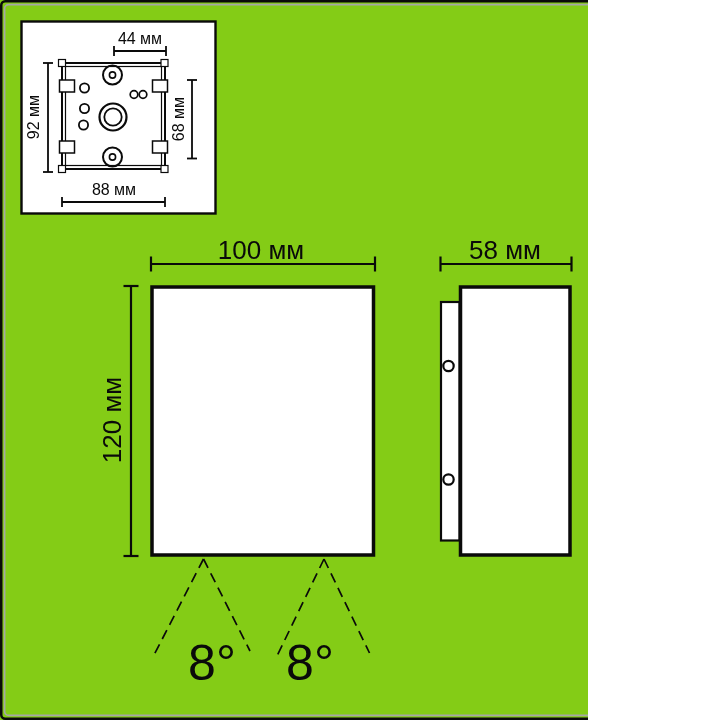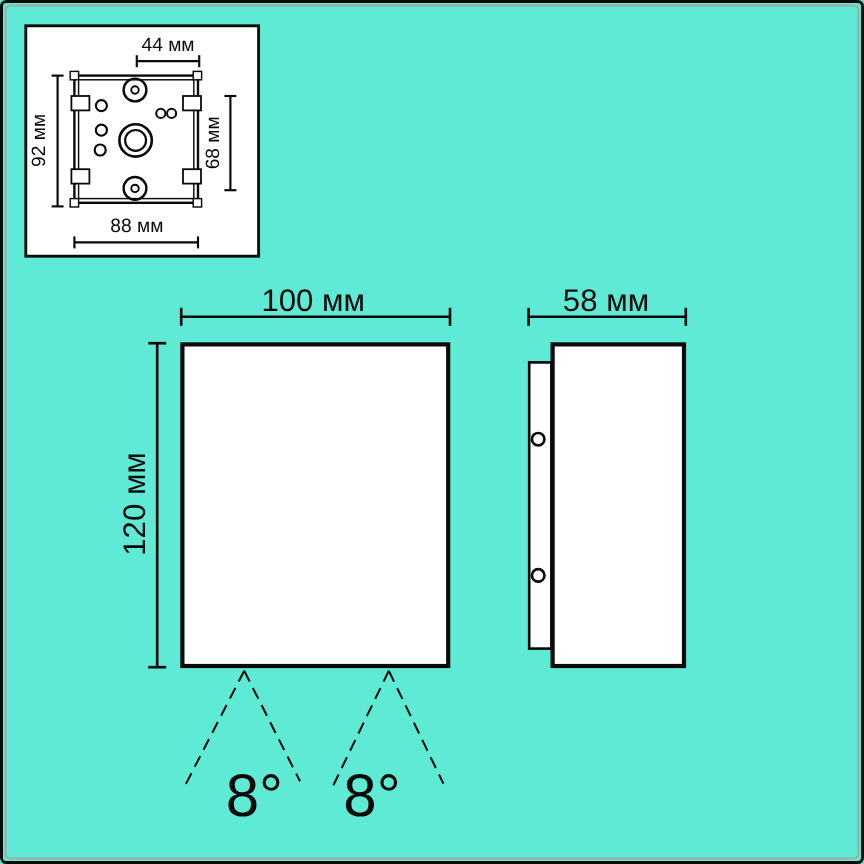"44 мм" .canvas { background: #5eead4 -> #84cc16; width: 720px -> 588px }
